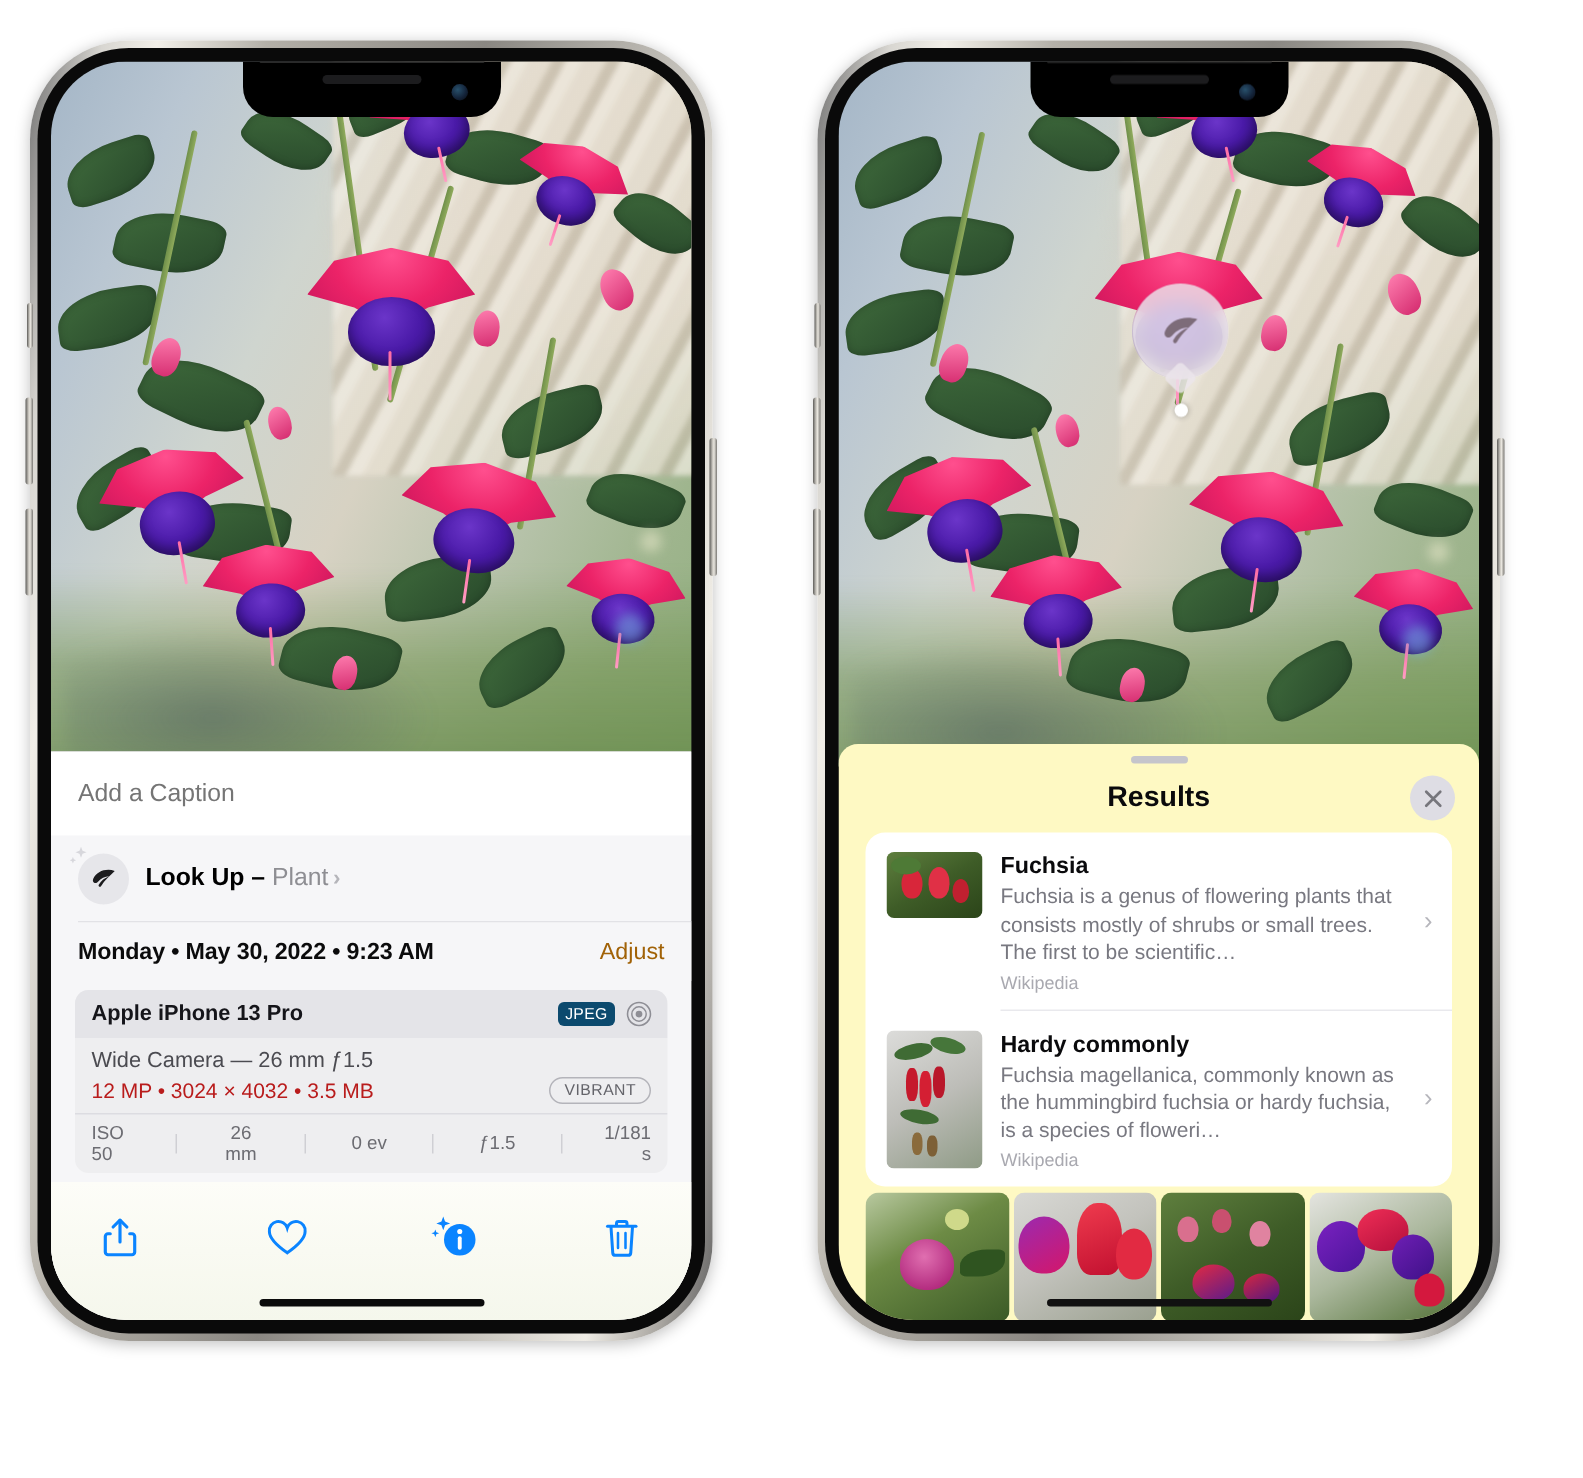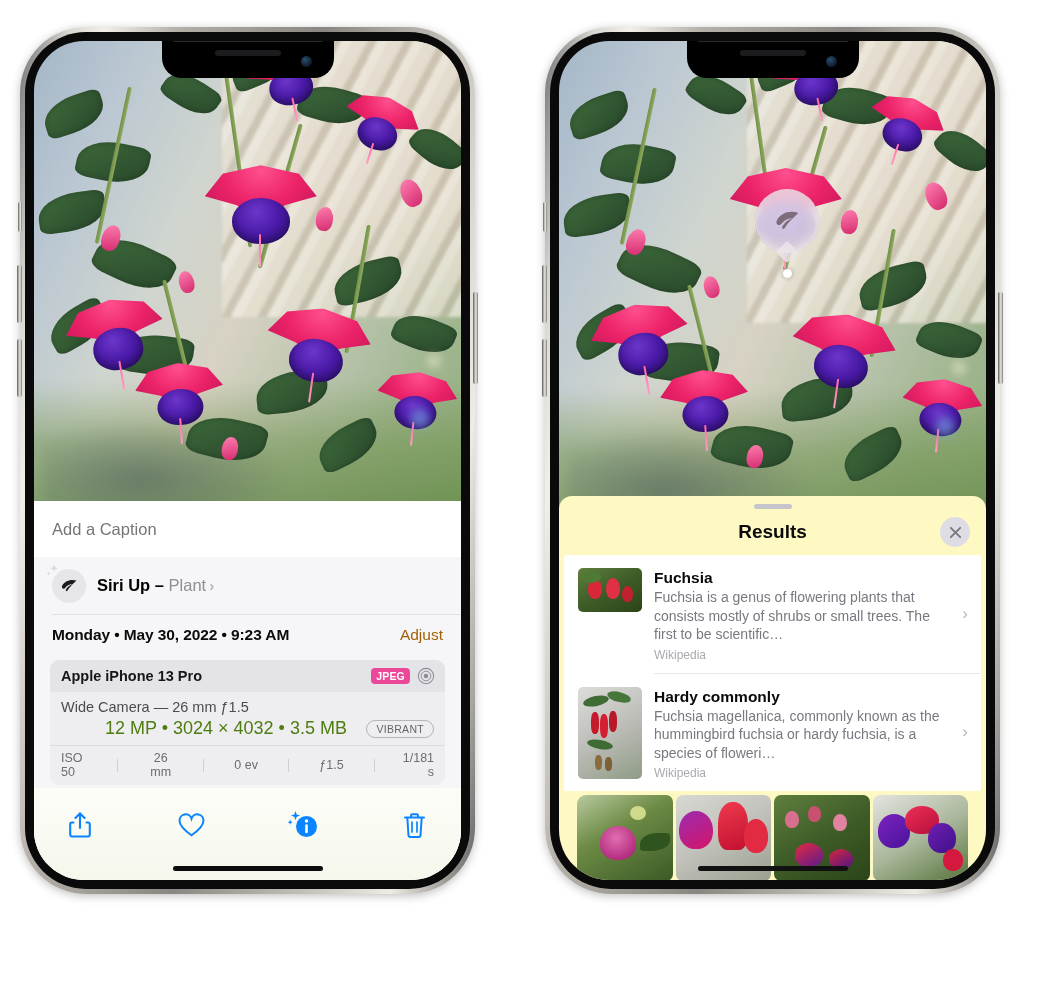"Siri Up –" span { text: Siri -> Look }
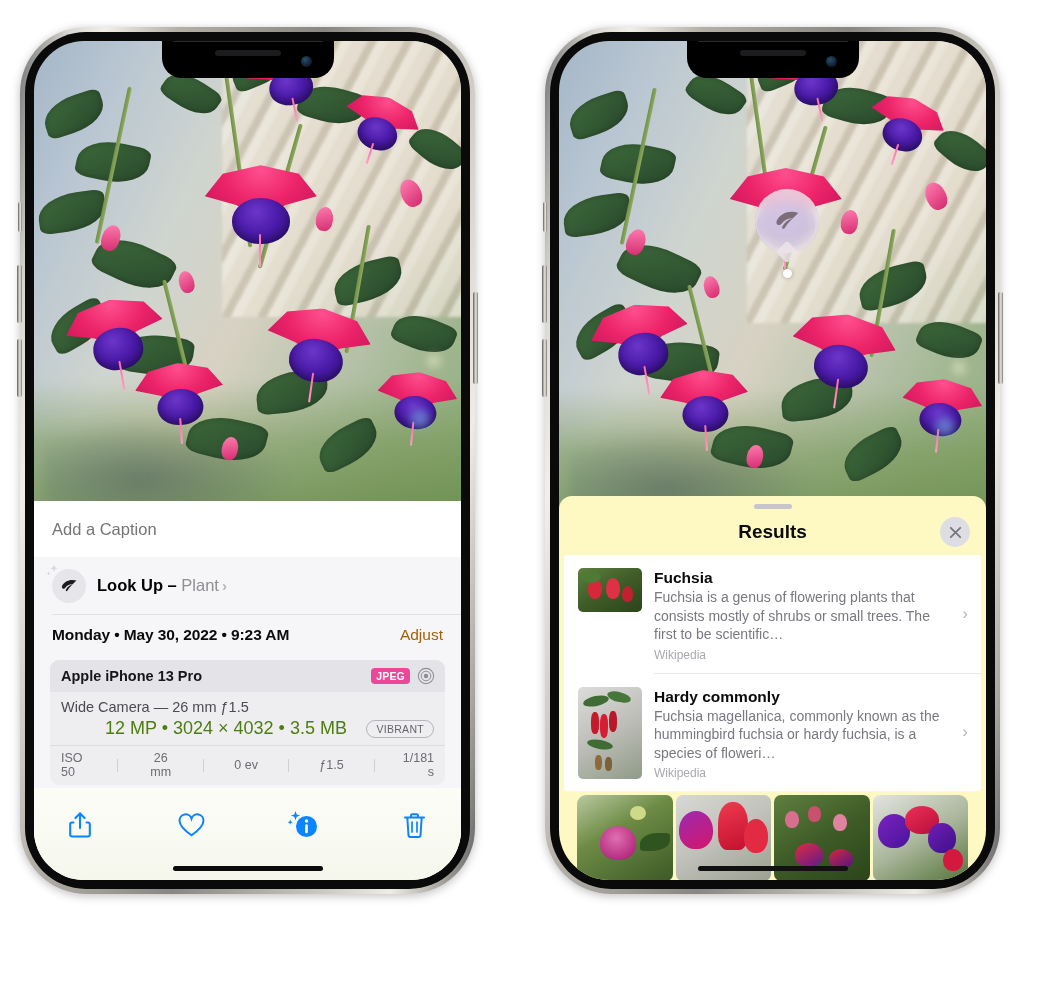"Fuchsia" .knowledge-card { border-radius: 3px -> 13px; margin: 0 5px -> 0 18px }
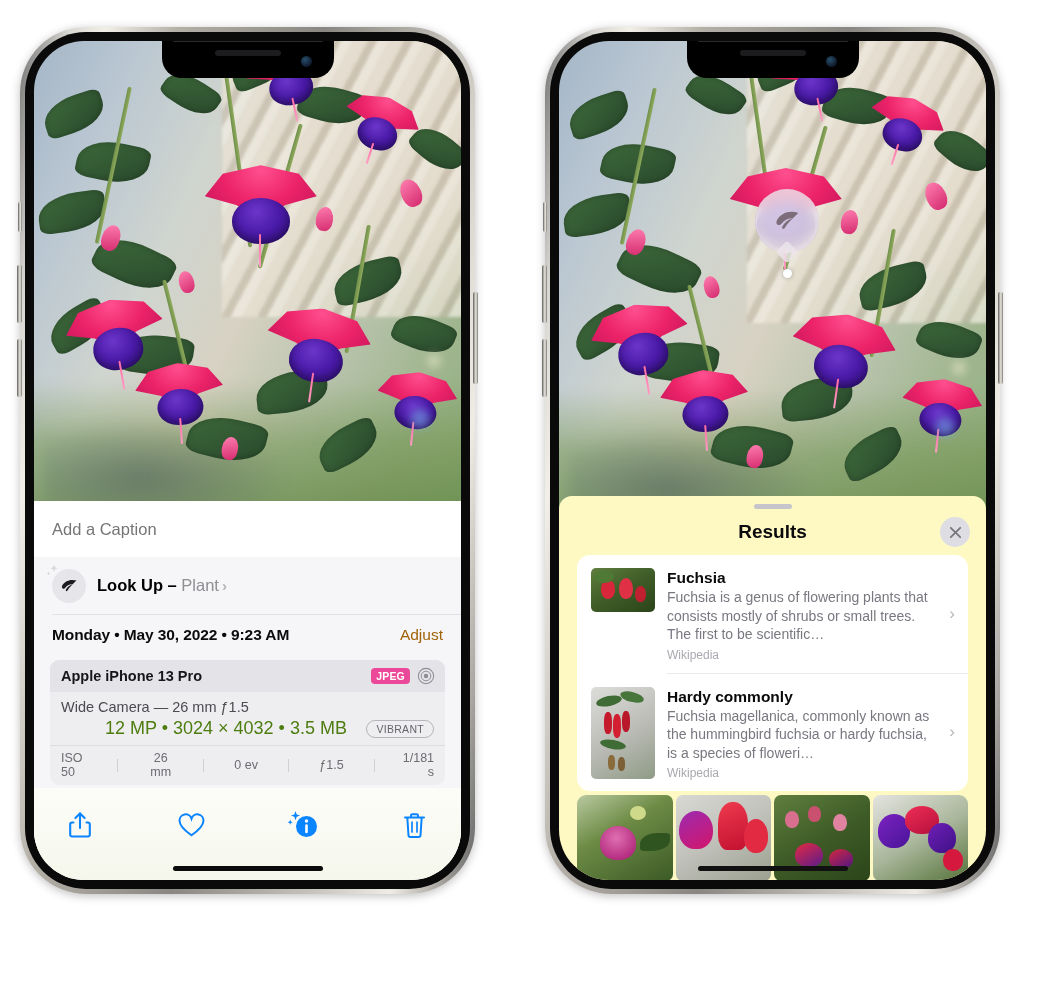"JPEG" .jpeg-badge { background: #ec4899 -> #0c4a6e; font-weight: 700 -> 400 }
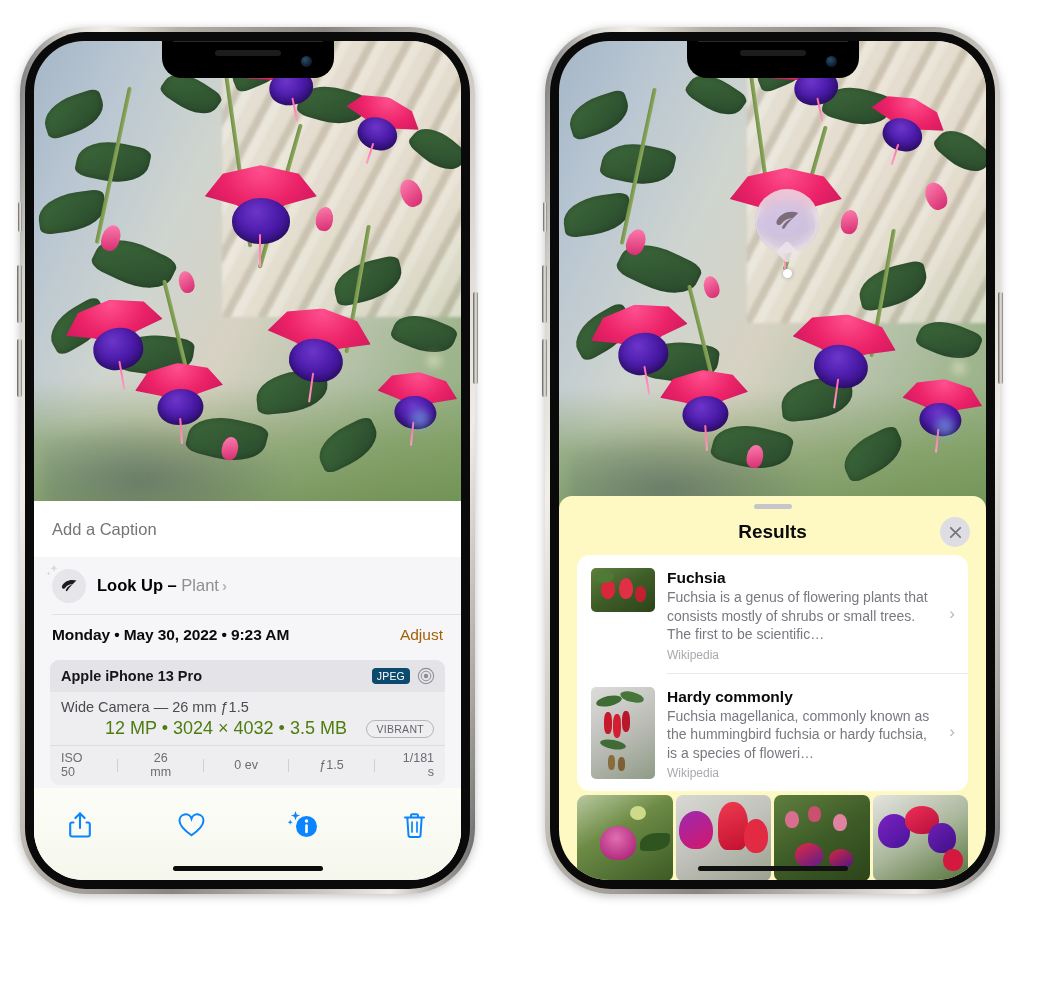"12 MP • 3024 ×" .cam-line2 { color: #4d7c0f -> #b91c1c; font-size: 18px -> 14px; margin-left: 44px -> none }
